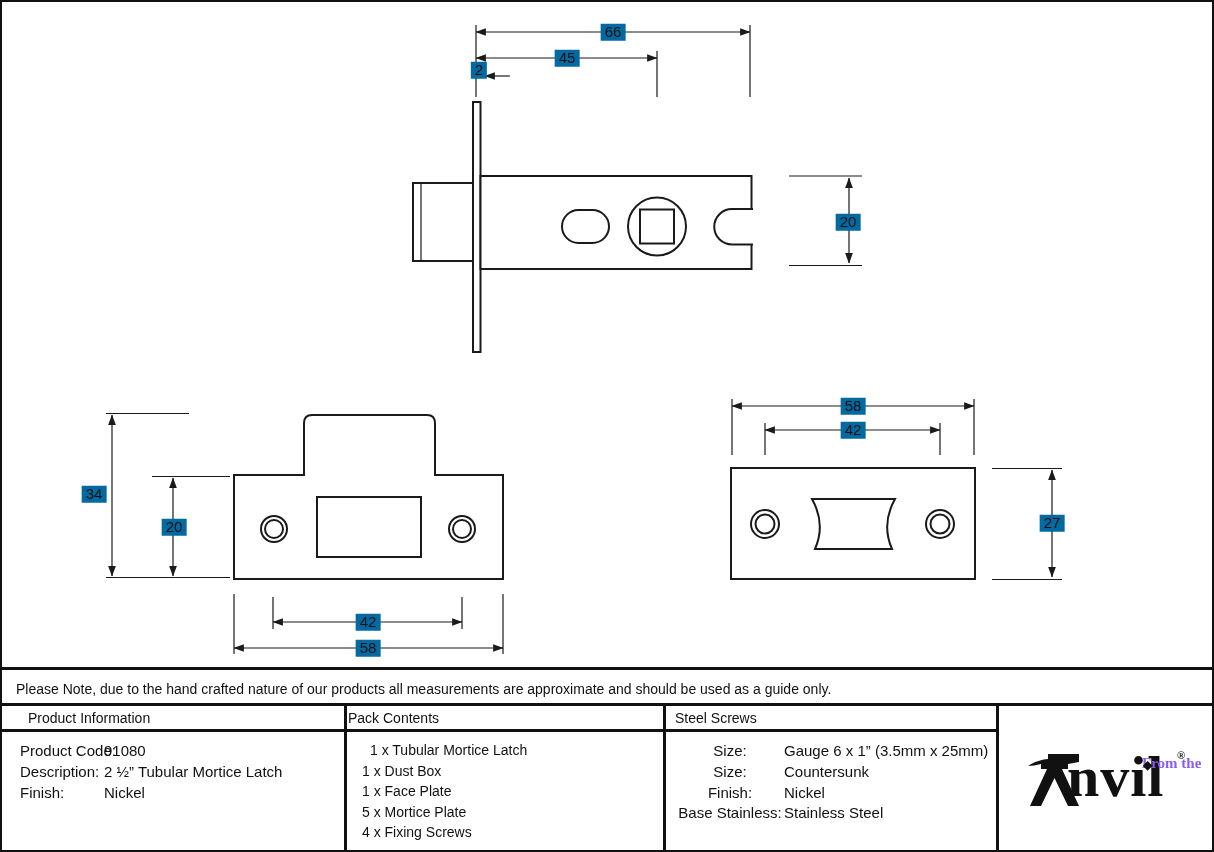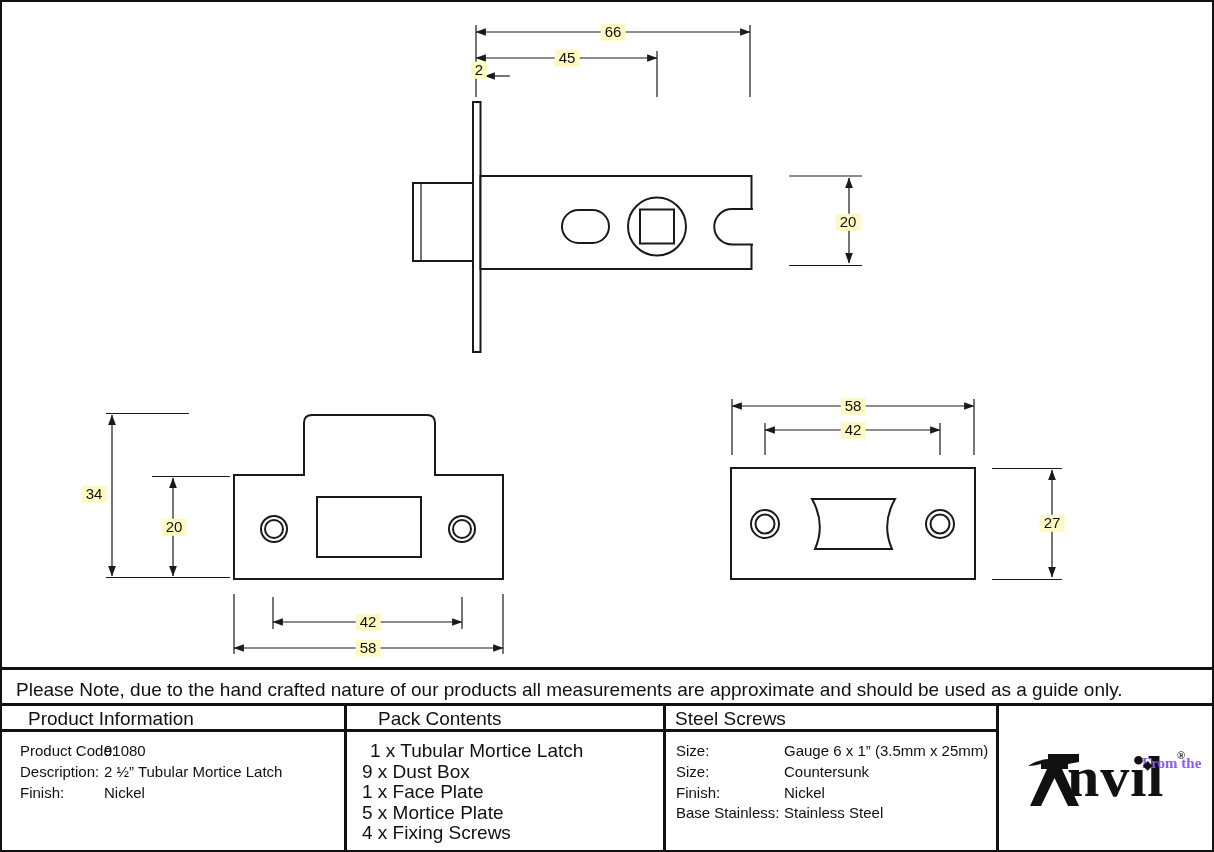"66" .dim-label { background: #fef9c3 -> #0369a1 }
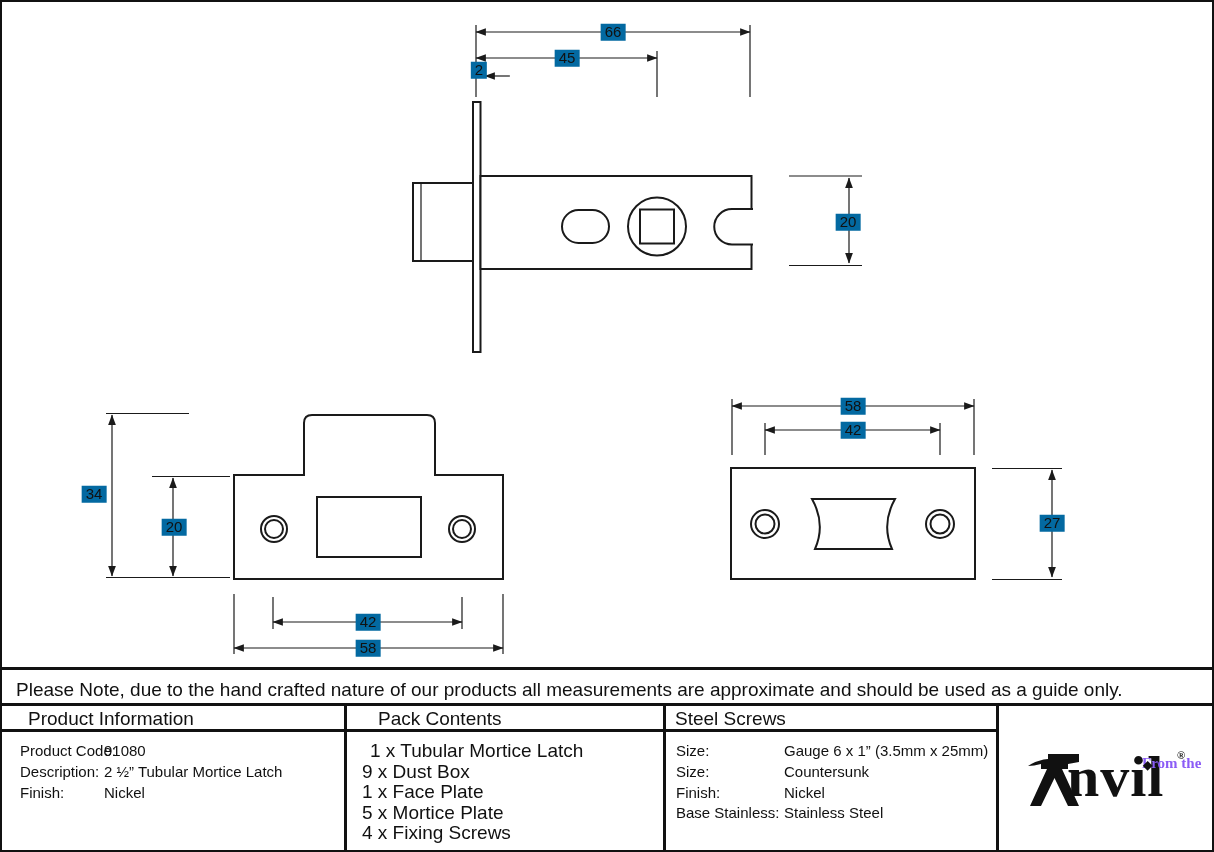"Please Note, due to the" .txt { font-size: 19px -> 14px }
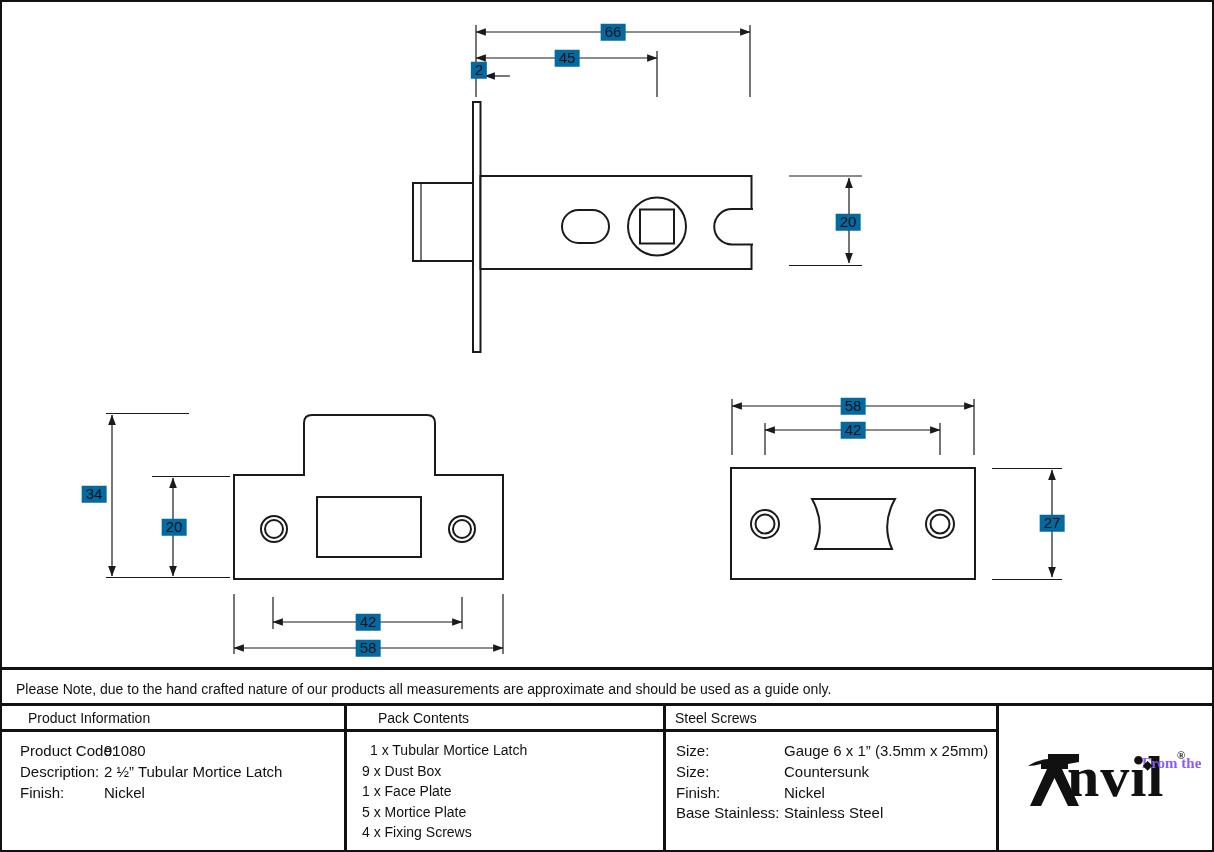"Pack Contents" span.txt { left: 376px -> 346px }
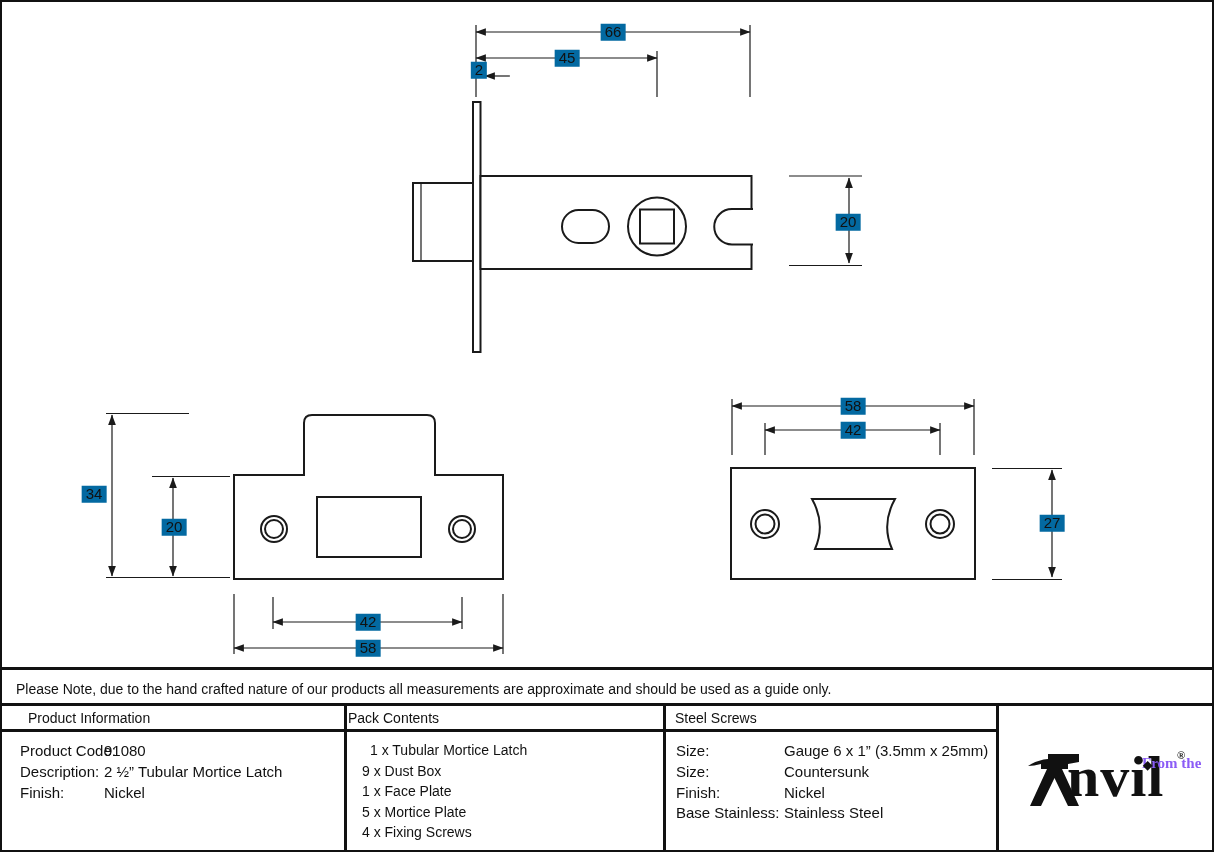"Size:" #fix .k { text-align: none -> center }
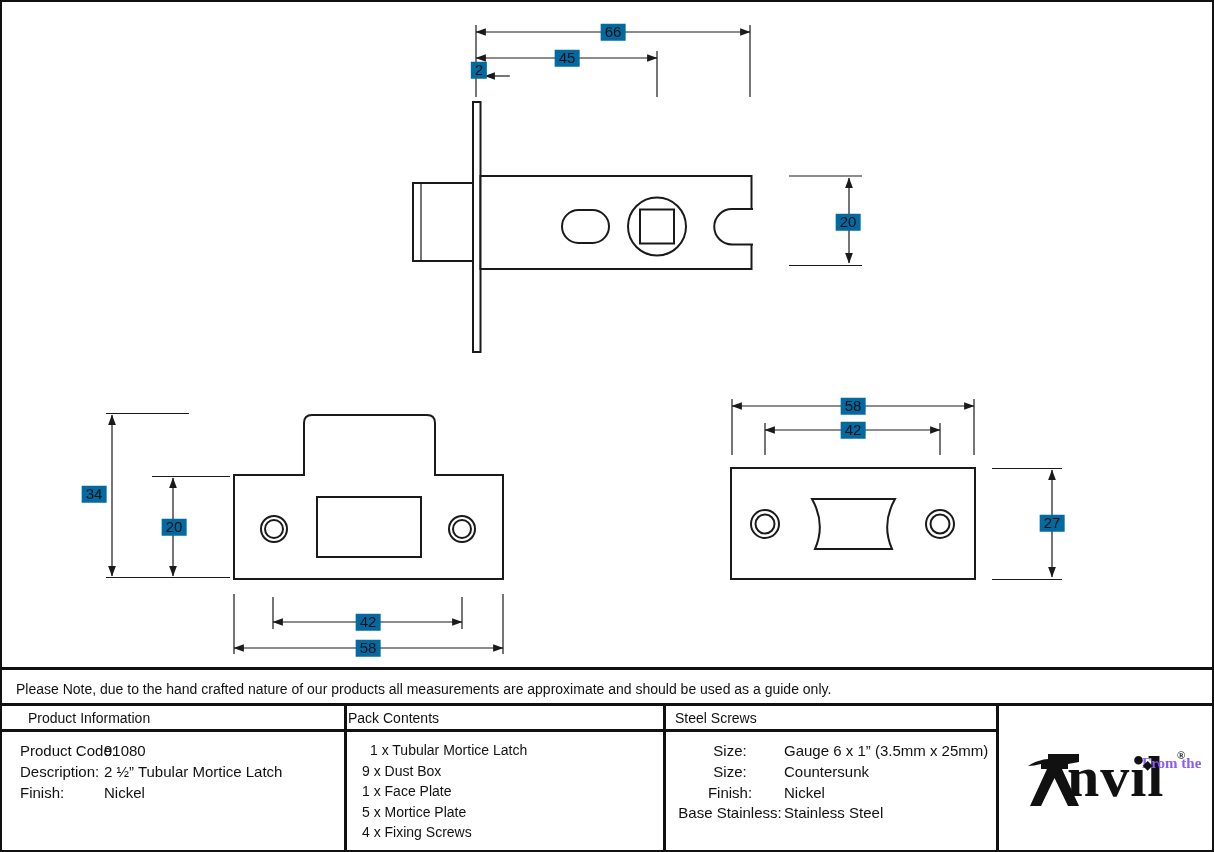"9 x Dust Box" span.txt { text: 9 -> 1 }
